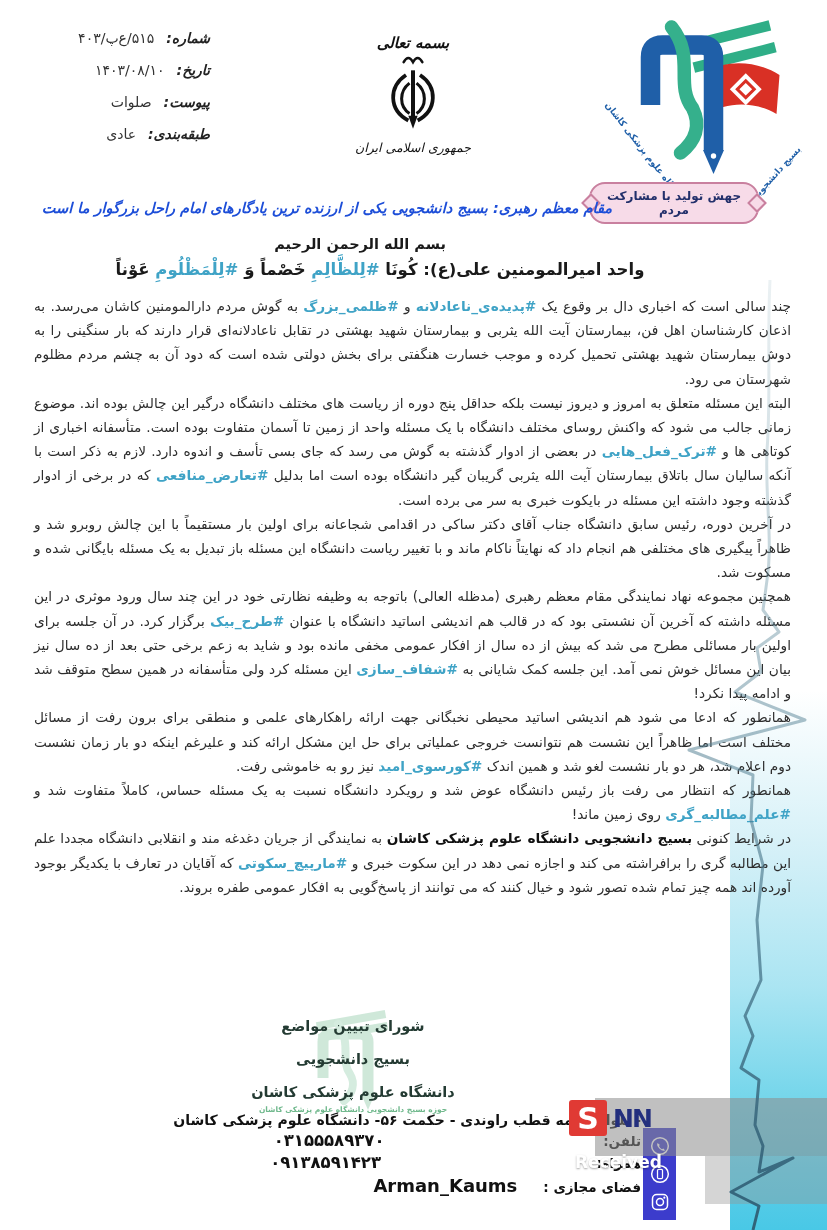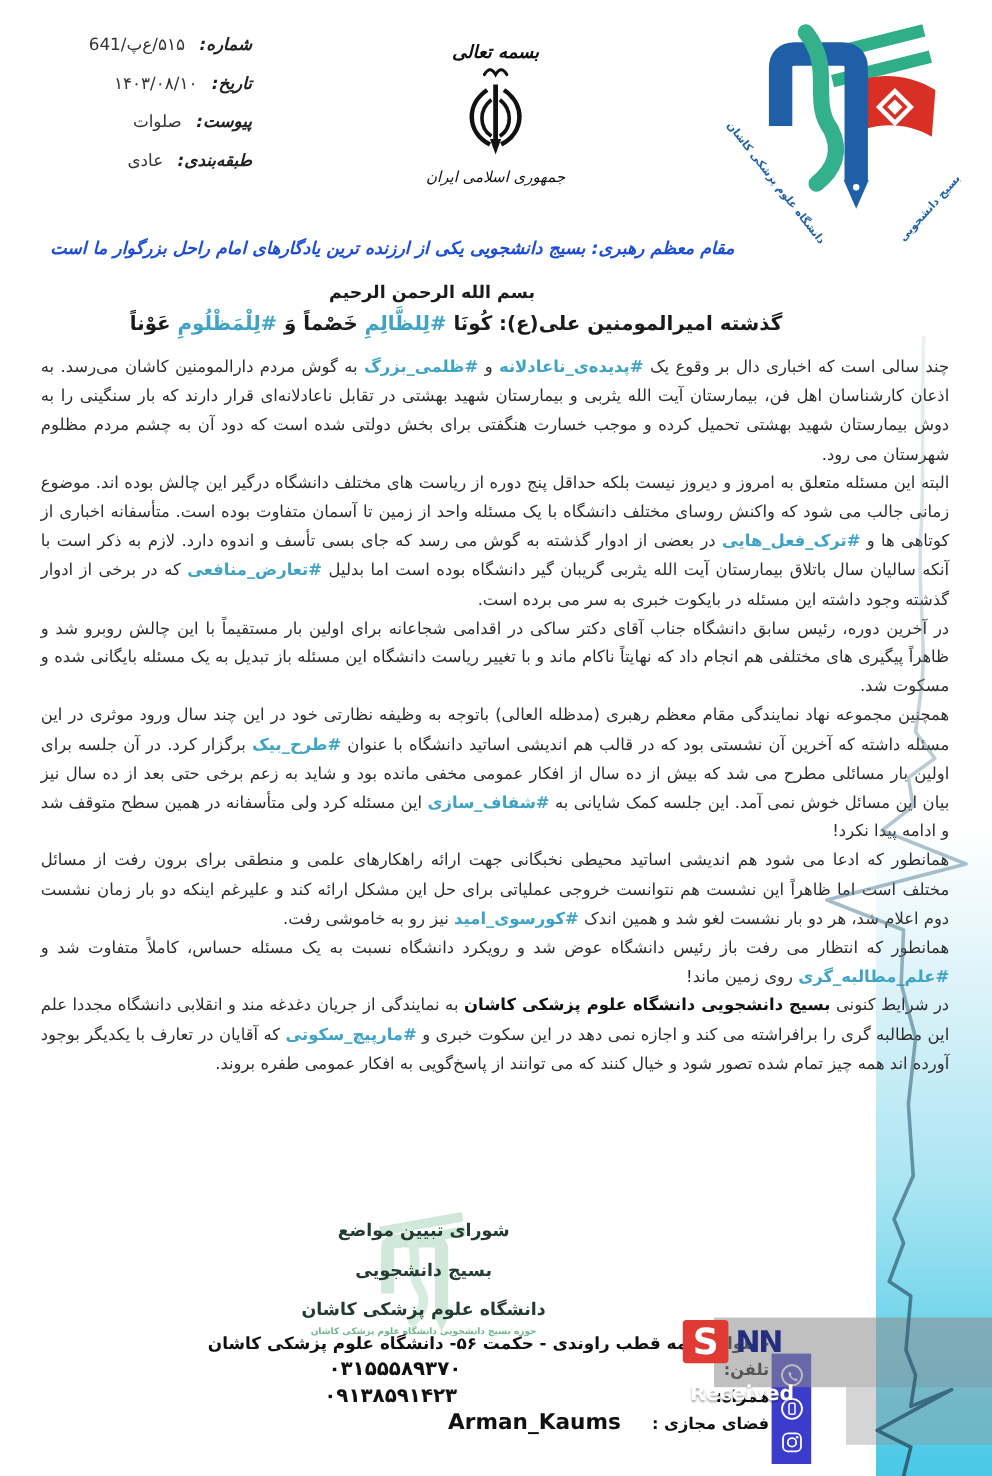"۵۱۵/ع‌پ/641" span.field-value { text: پ/641 -> پ/۴۰۳ }
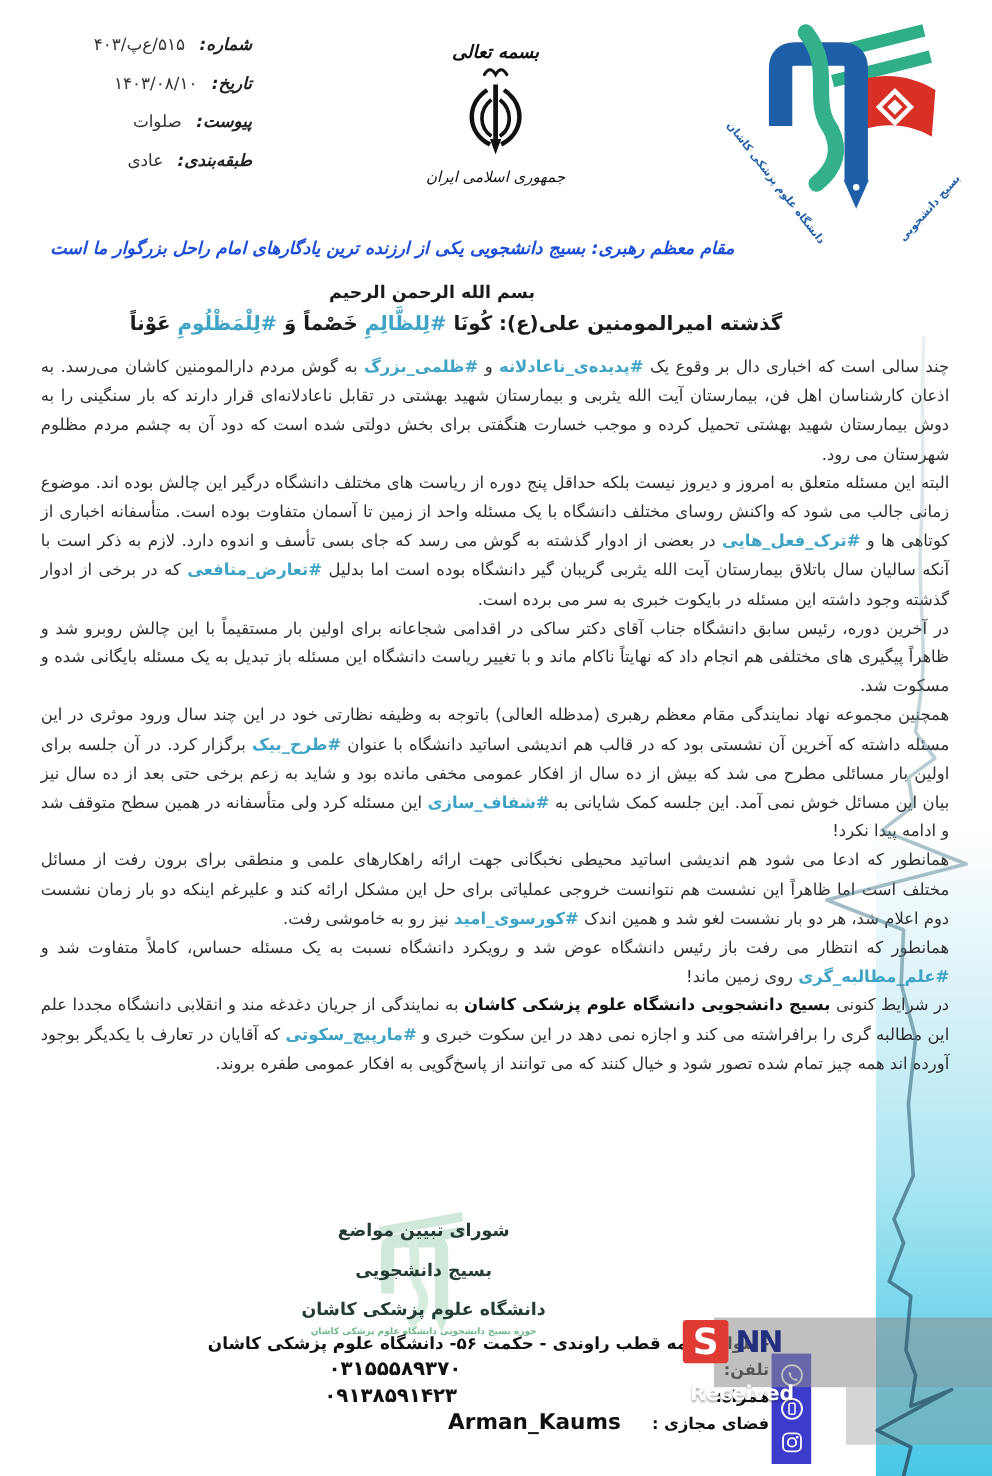"جهش تولید با مشارکت مردم" div.year-badge { html: none -> <div>جهش تولید با مشارکت مردم</div> }
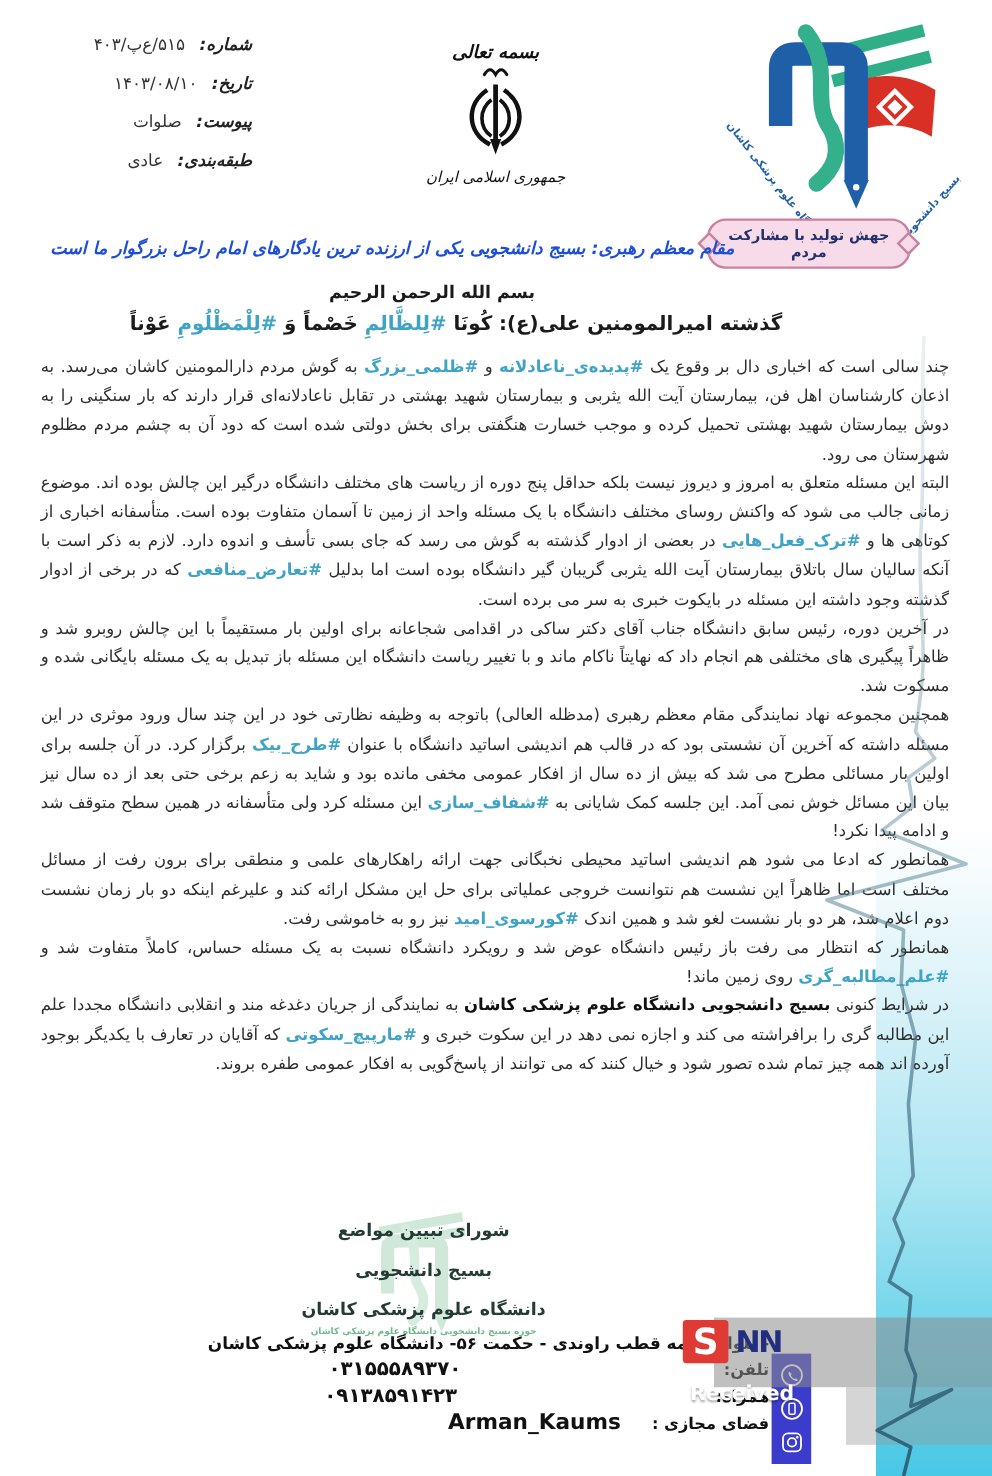"گذشته امیرالمومنین علی(ع): کُونَا" span { text: گذشته -> واحد }
